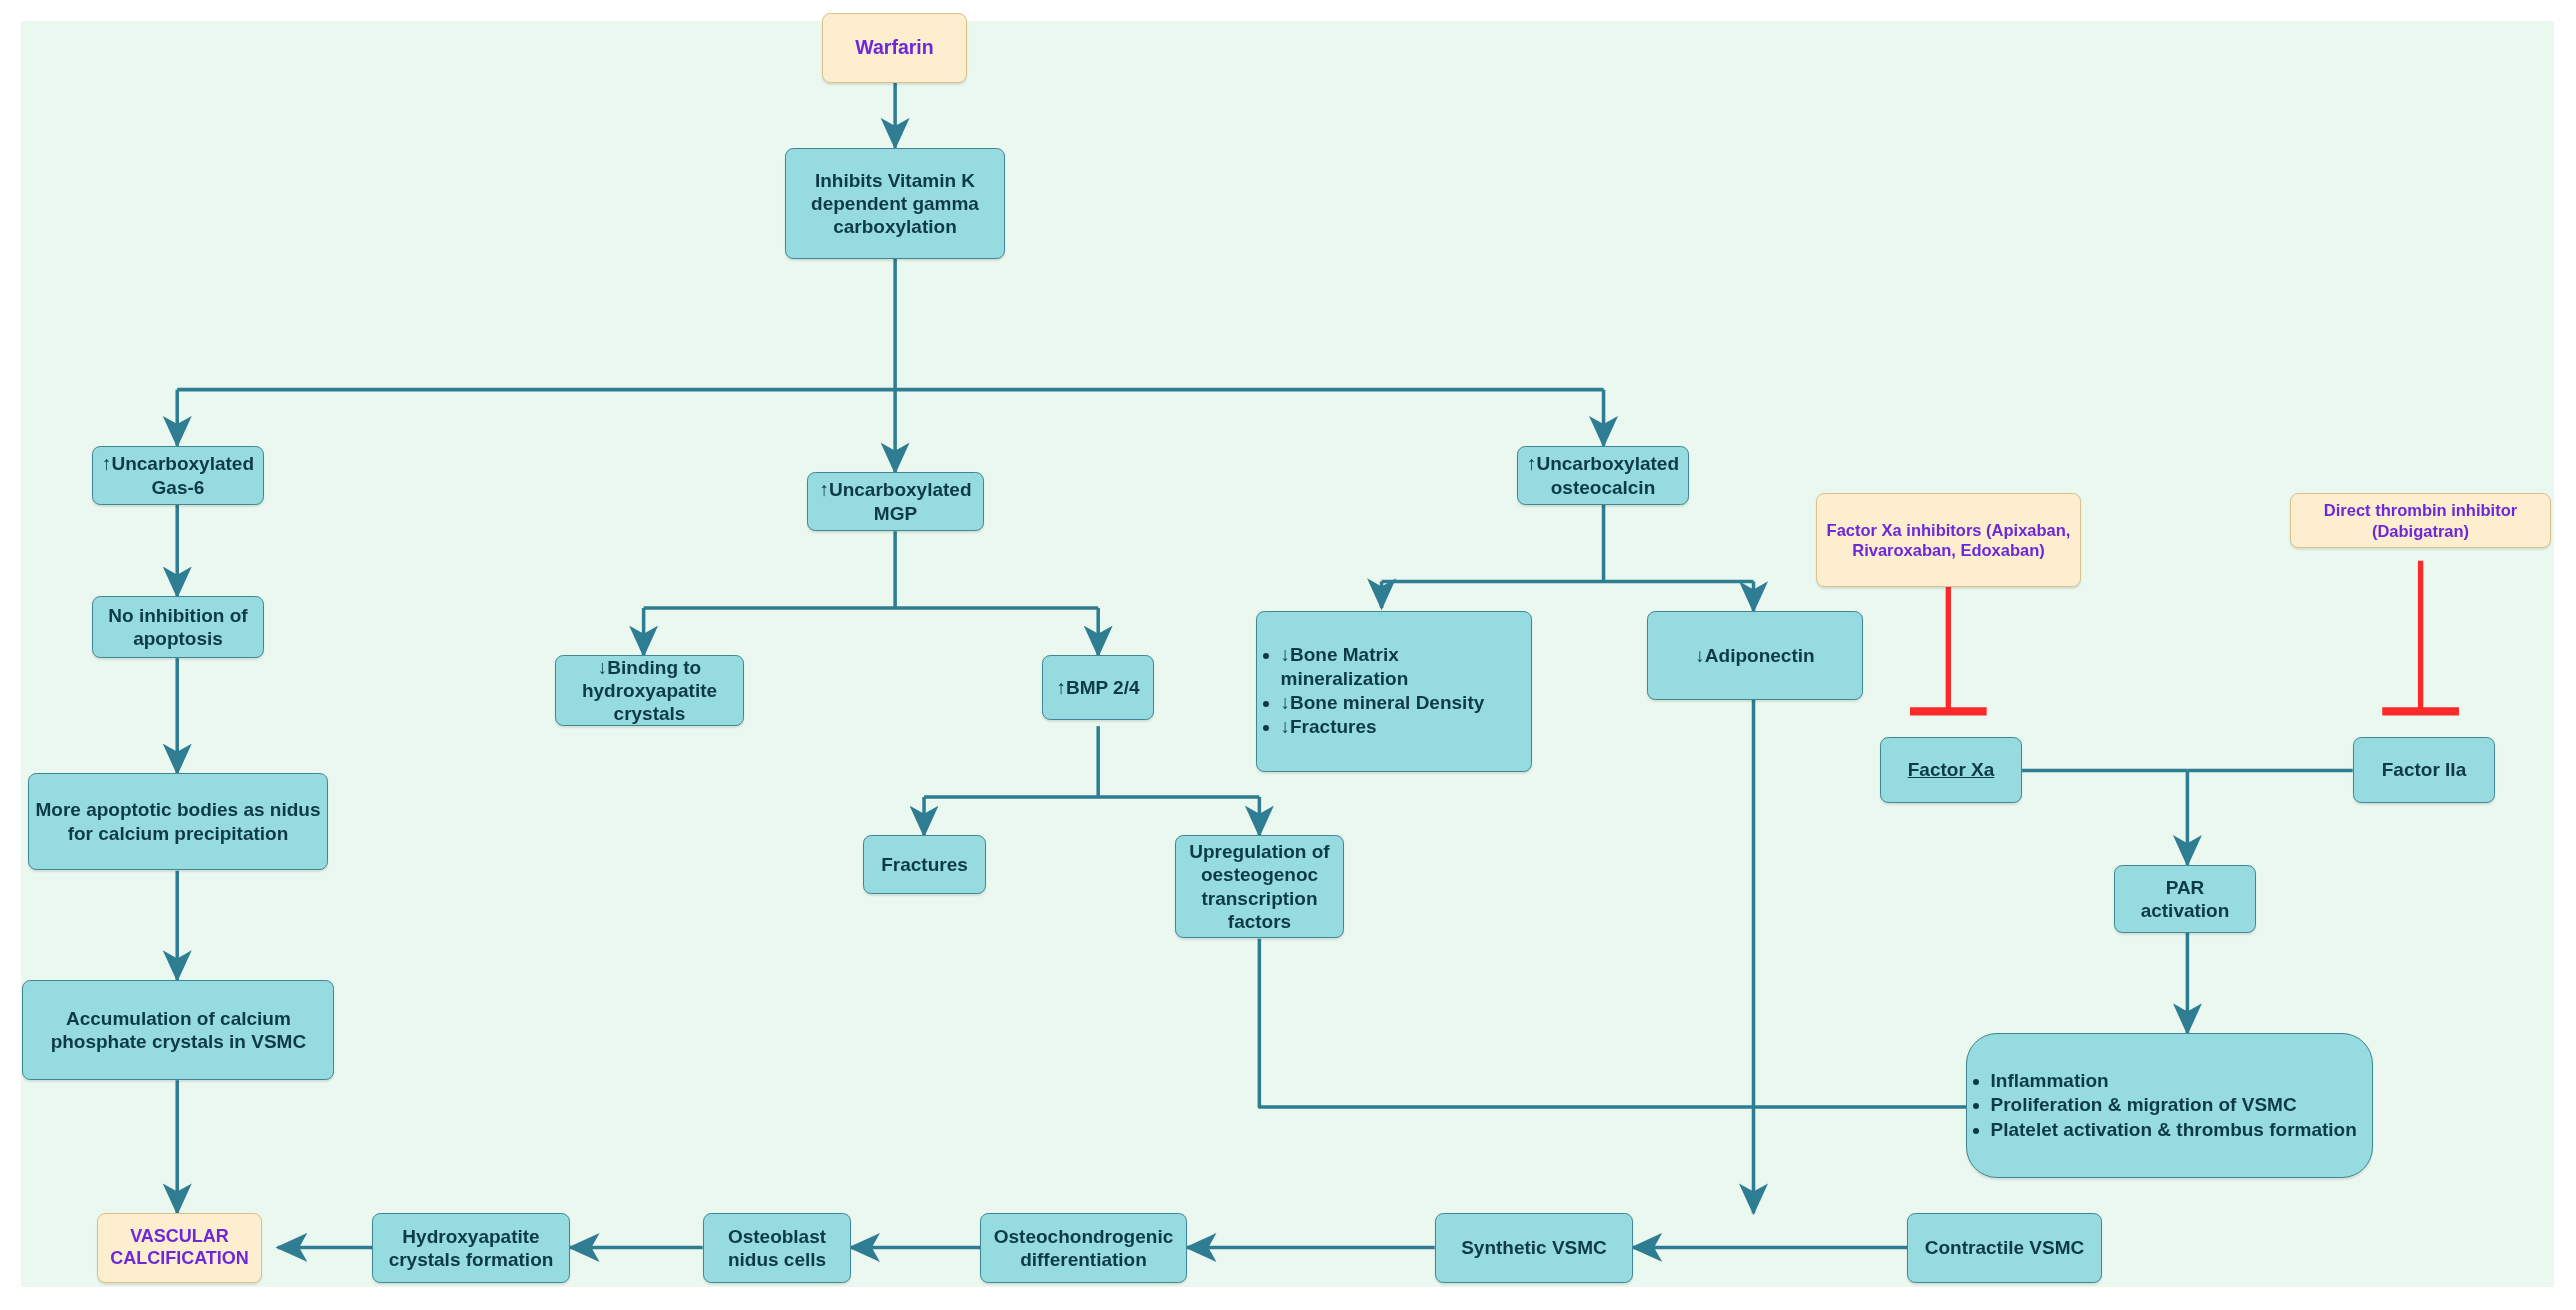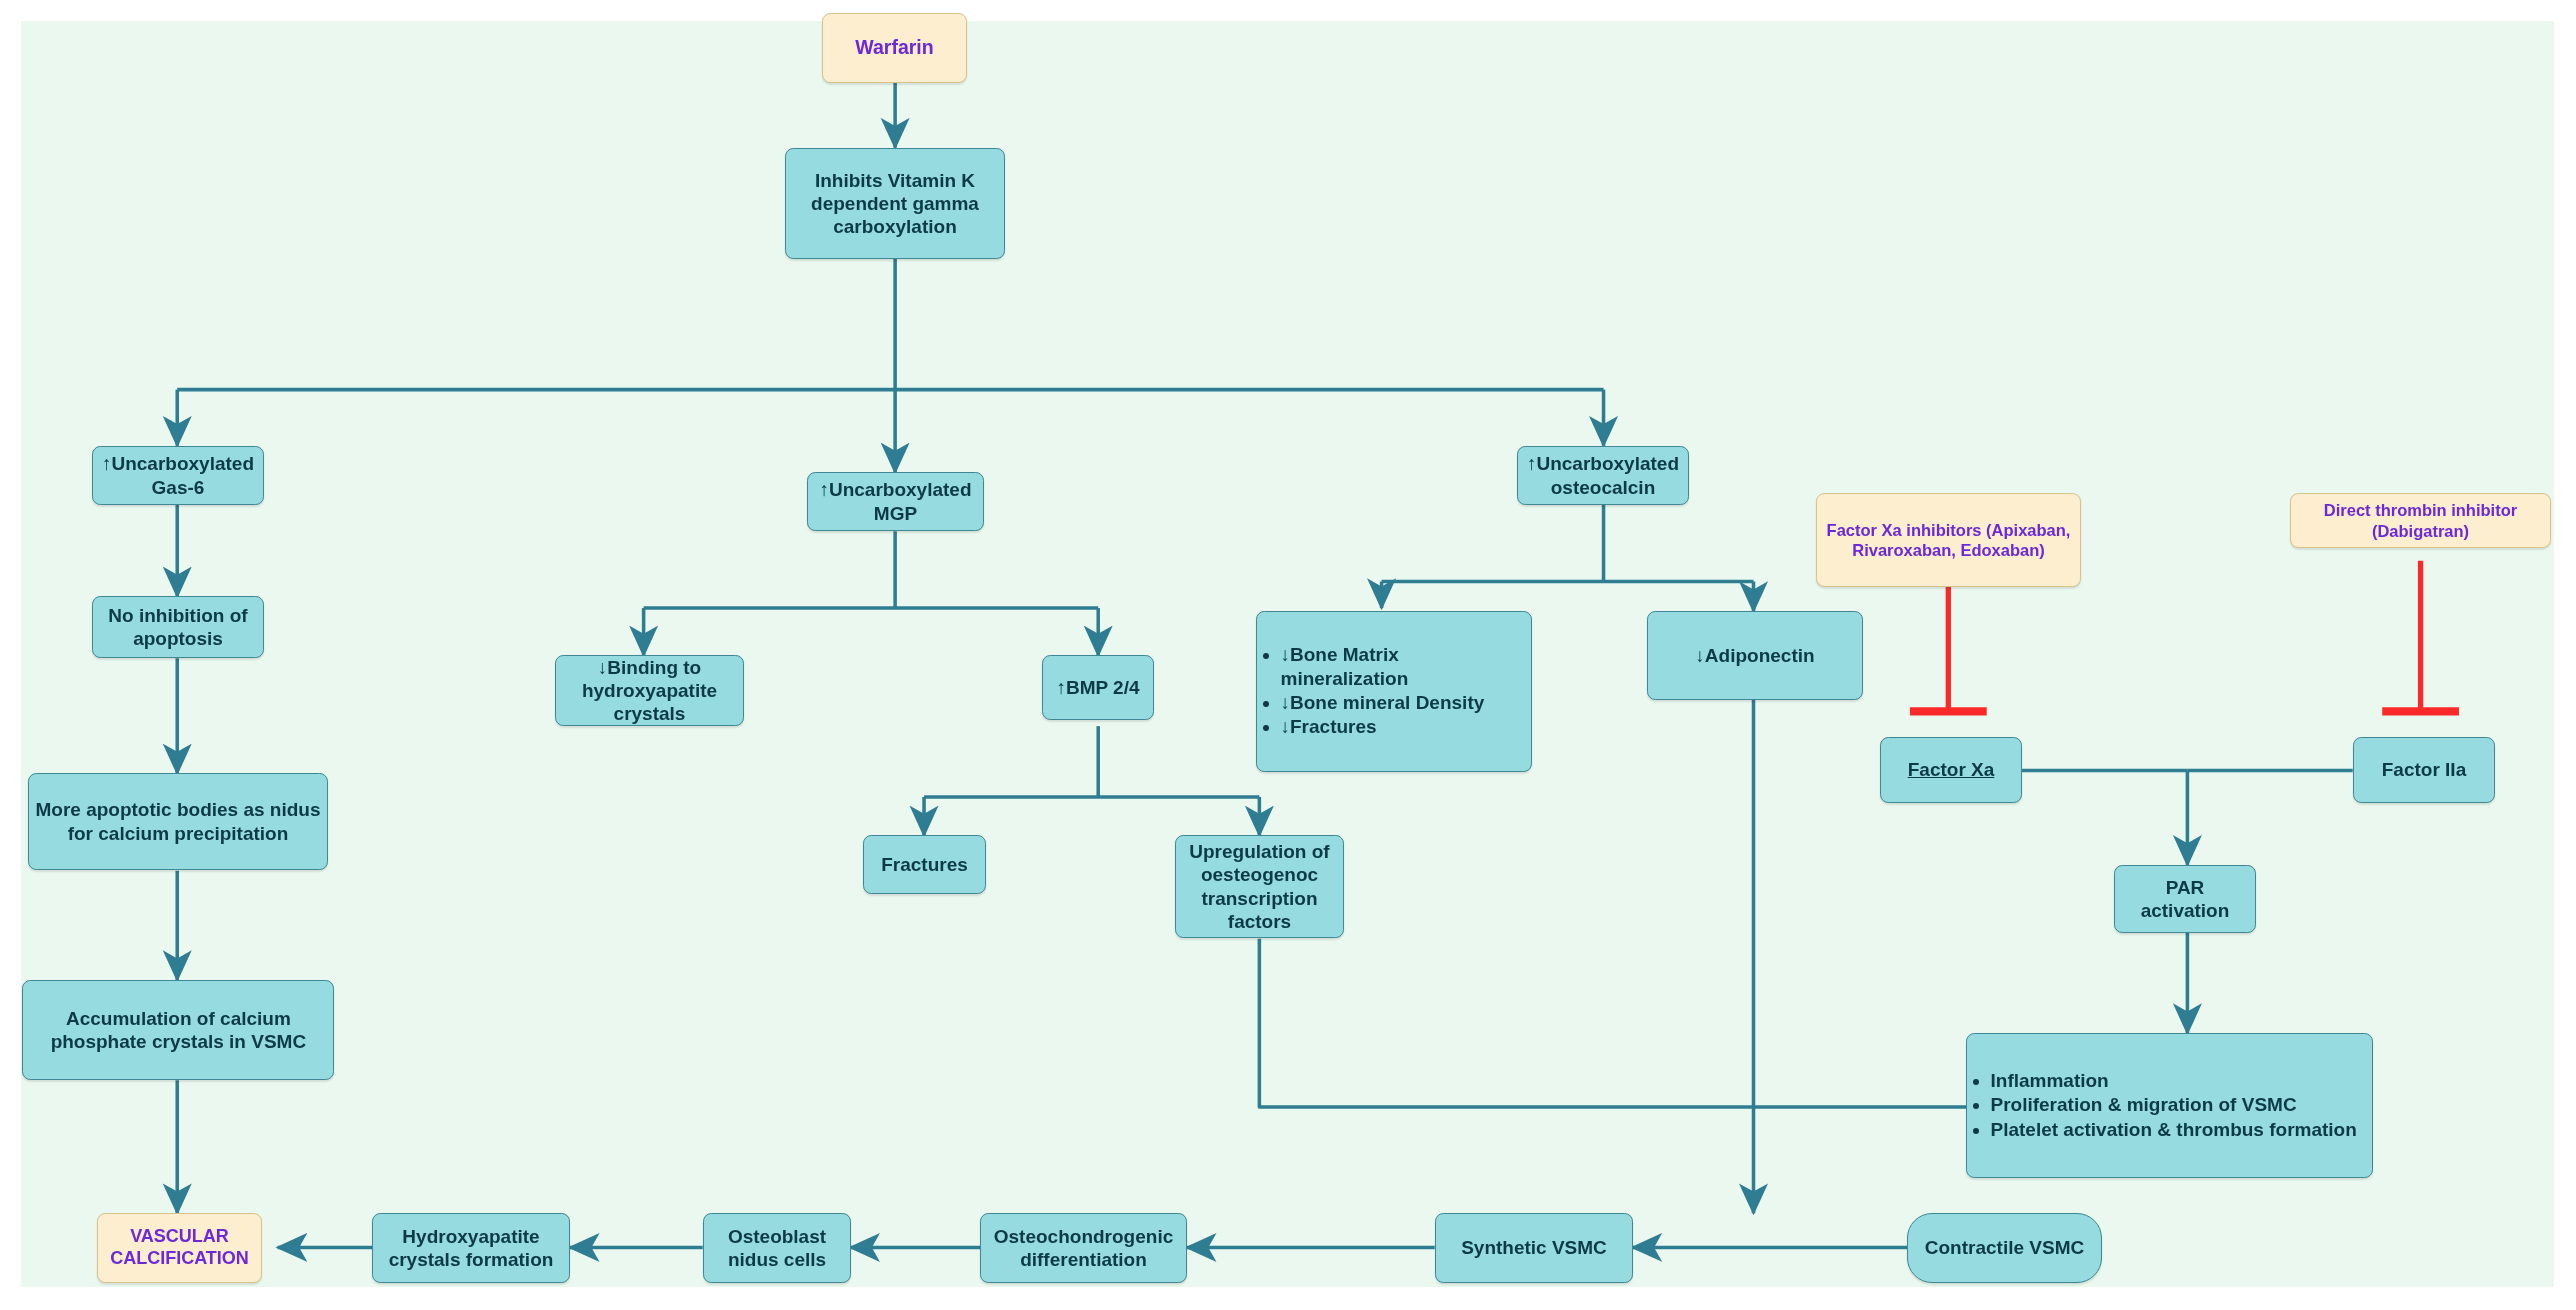"Inflammation" div.node { border-radius: none -> 31px }
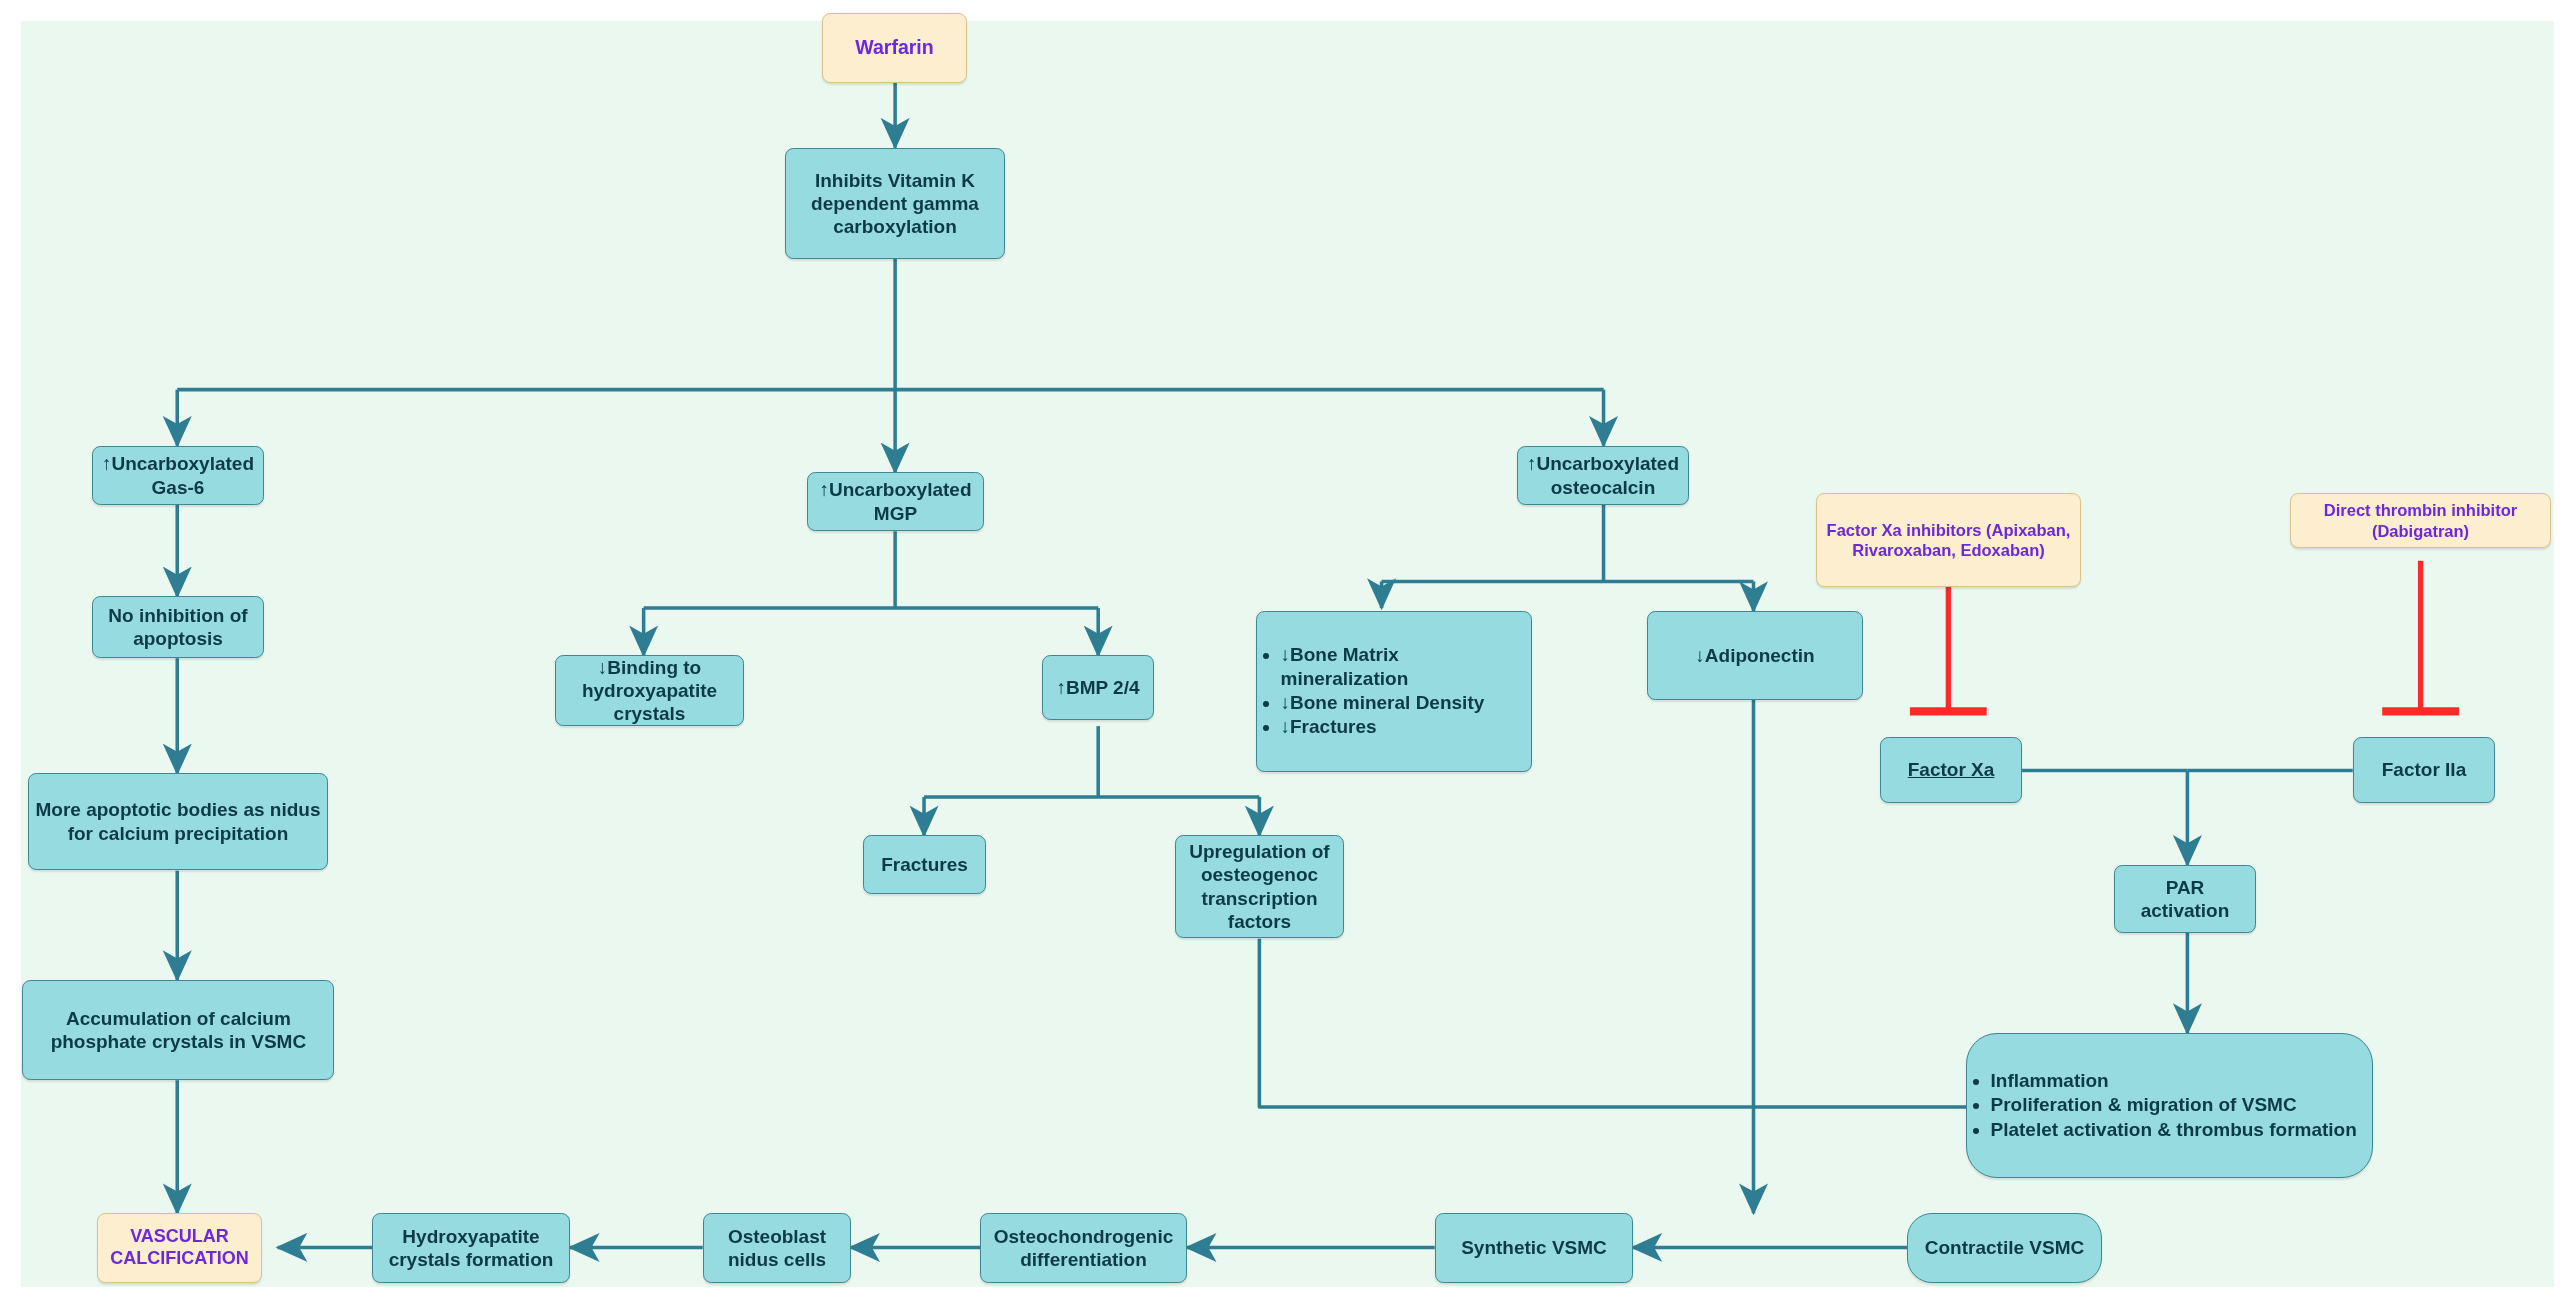"Contractile VSMC" div.node { border-radius: 25px -> none }
